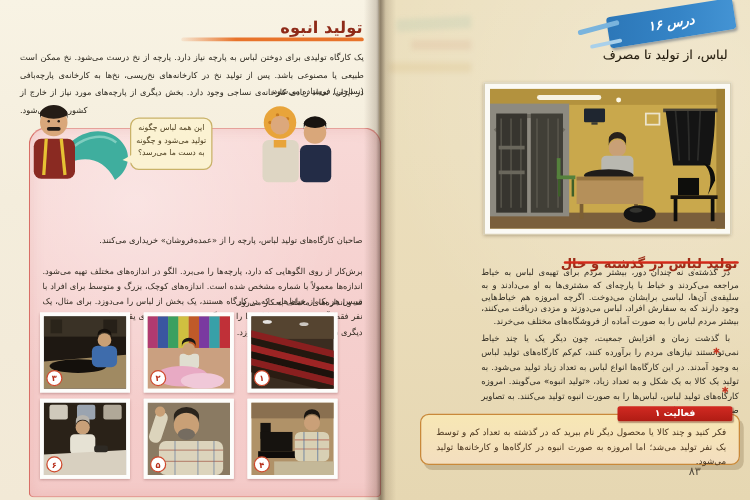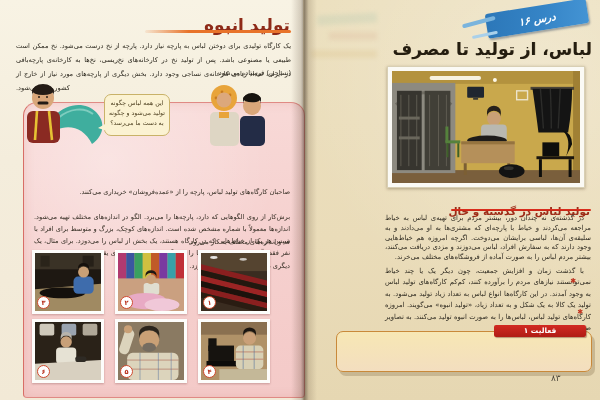"تولید انبوه" .lp-heading { font-size: 17px -> 13px }
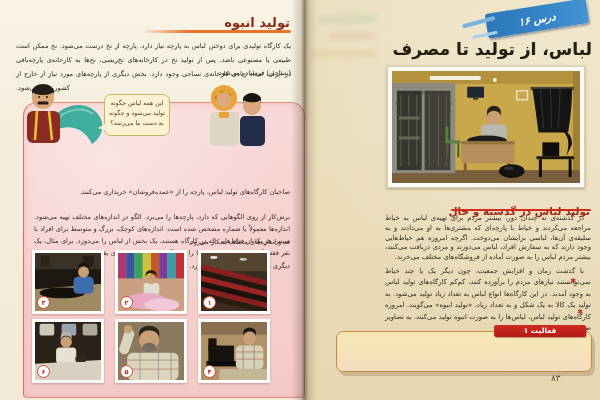"لباس، از تولید تا مصرف" .rp-title { font-size: 17px -> 10px; font-weight: bold -> normal; right: 8px -> 18px }
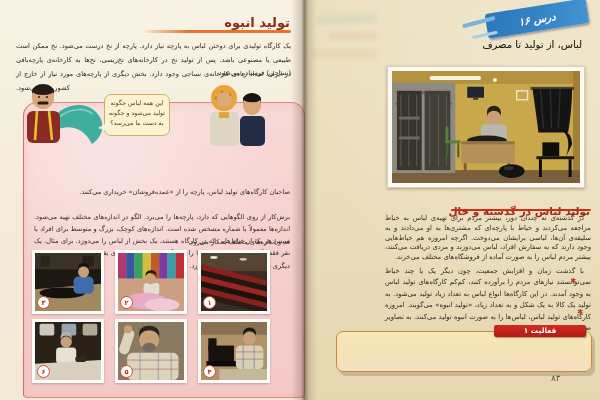"فکر کنید و چند کالا" div.activity-text { html: none -> <div>فکر کنید و چند کالا یا محصول دیگر نام ببرید که در گذشته به تعداد کم و توسط یک نفر تولید می‌شد؛ اما امروزه به صورت انبوه در کارگاه‌ها و کارخانه‌ها تولید می‌شود.</div> }
